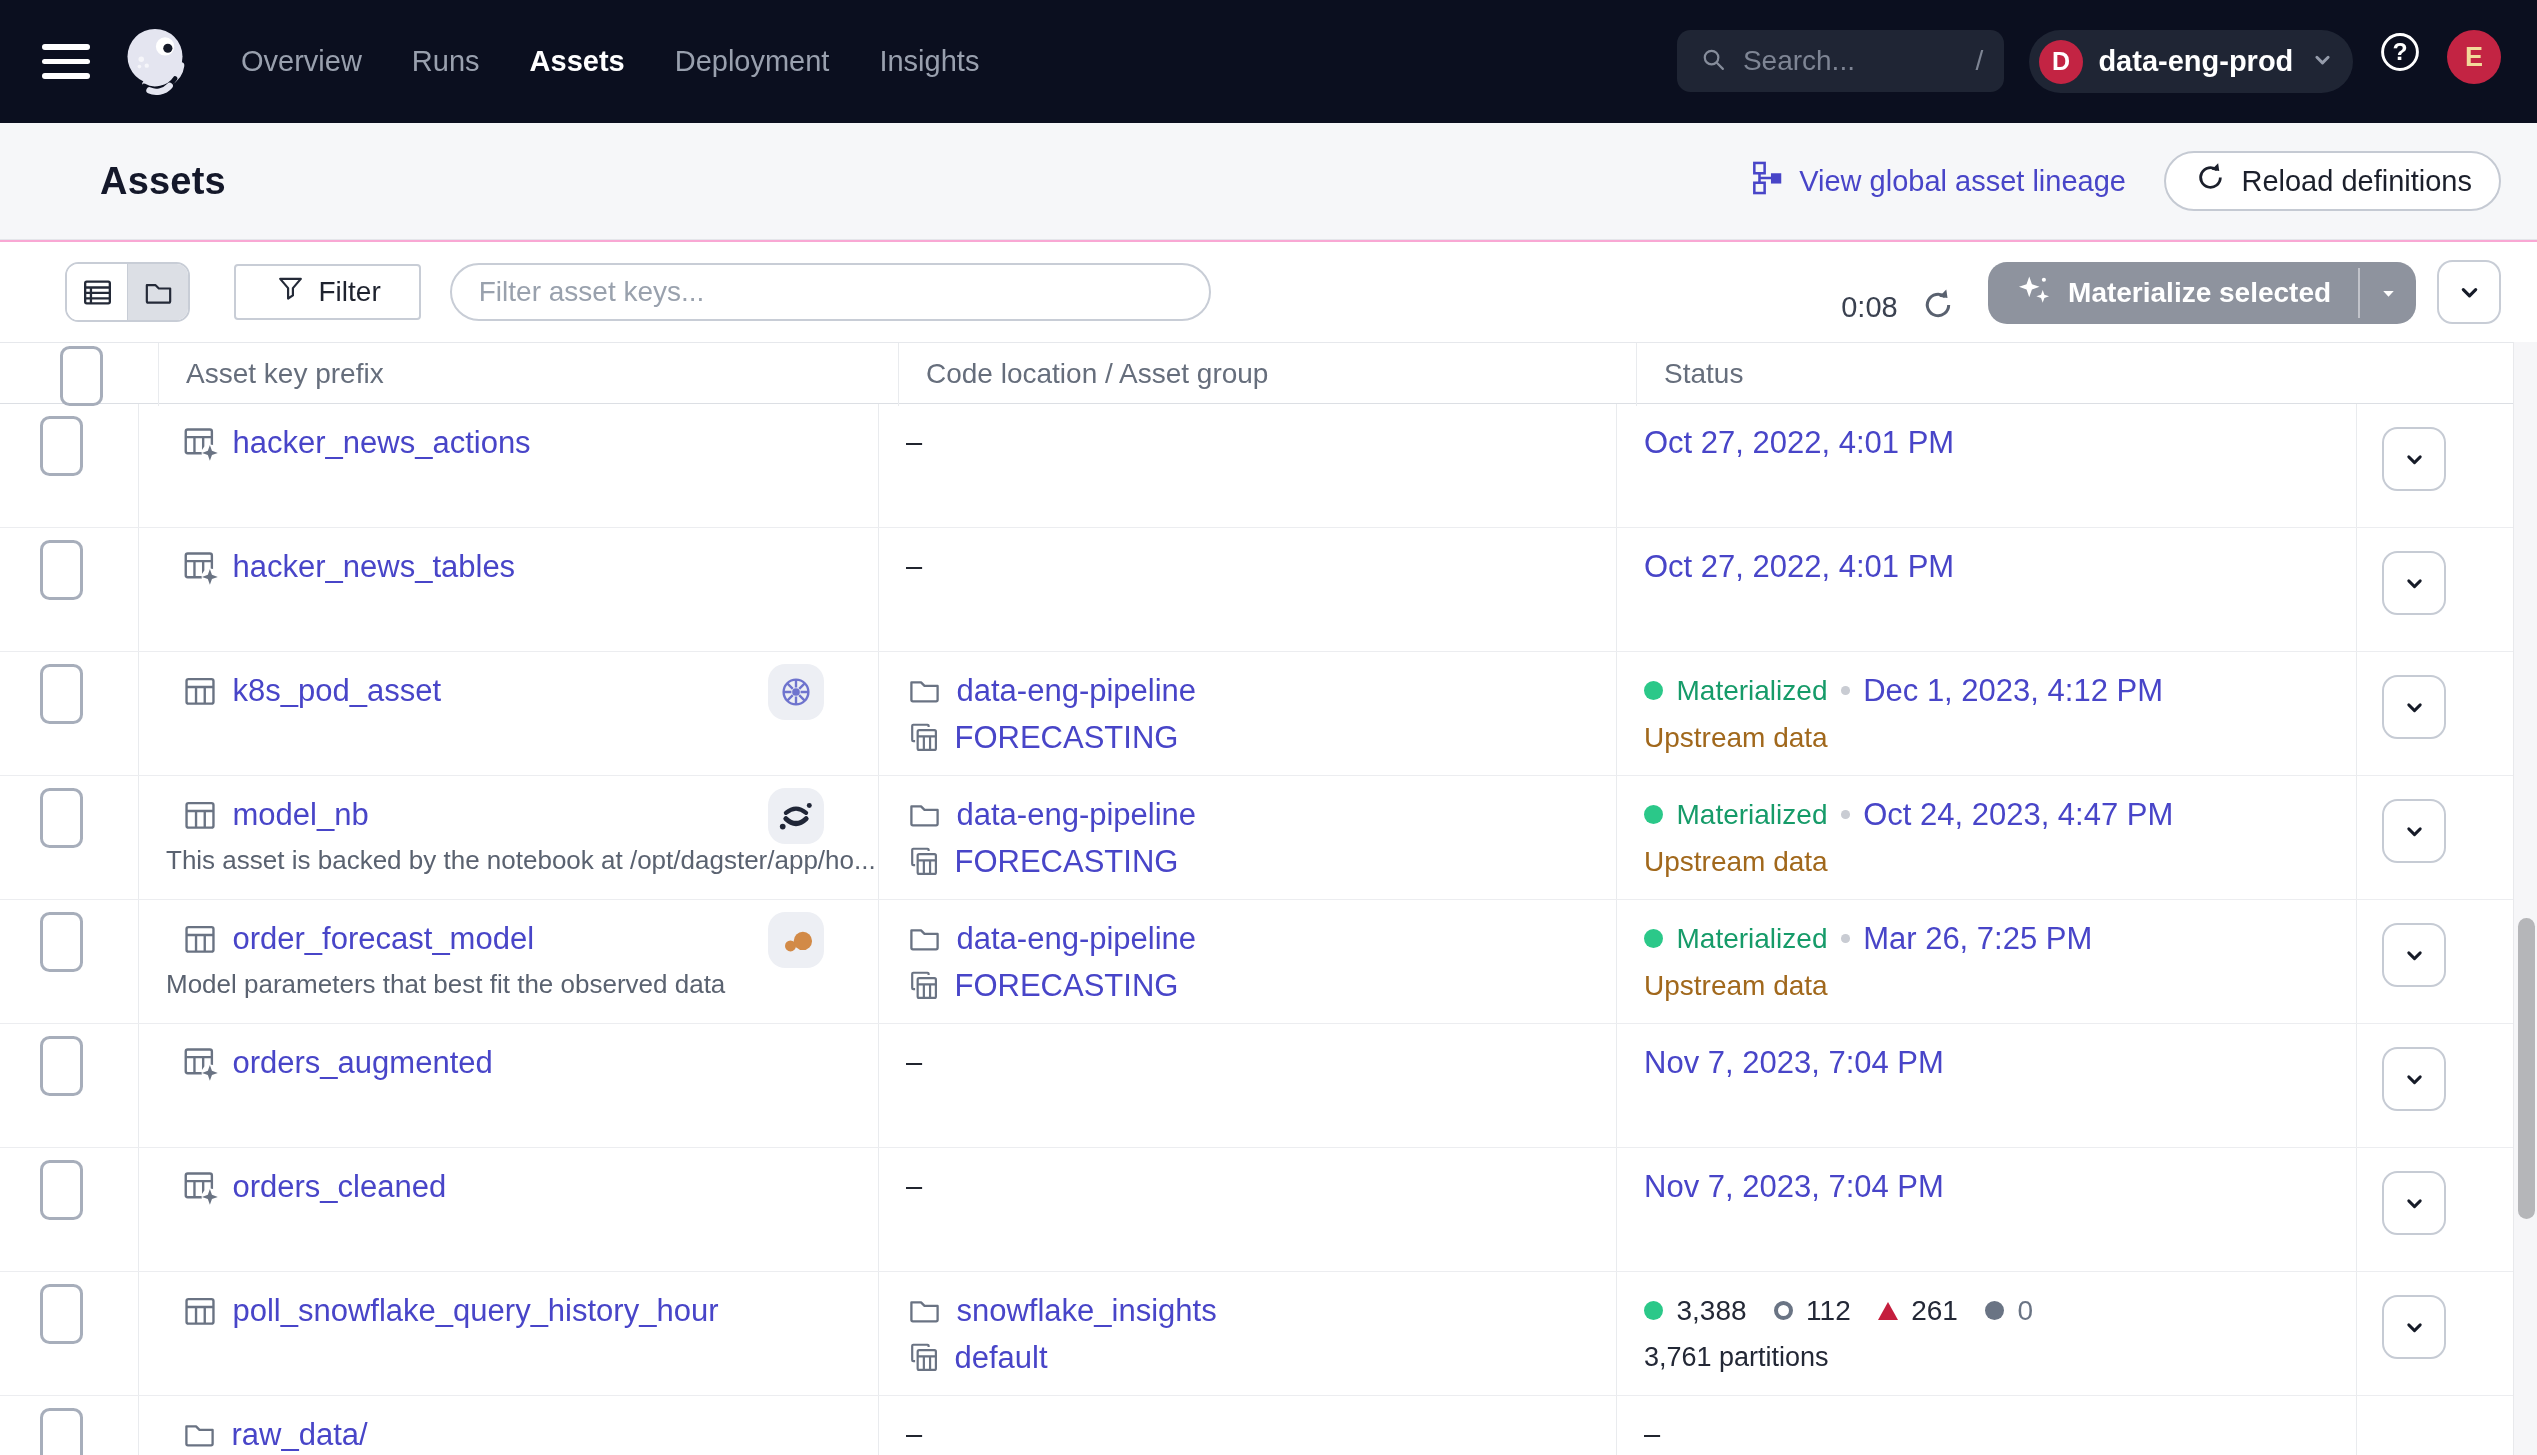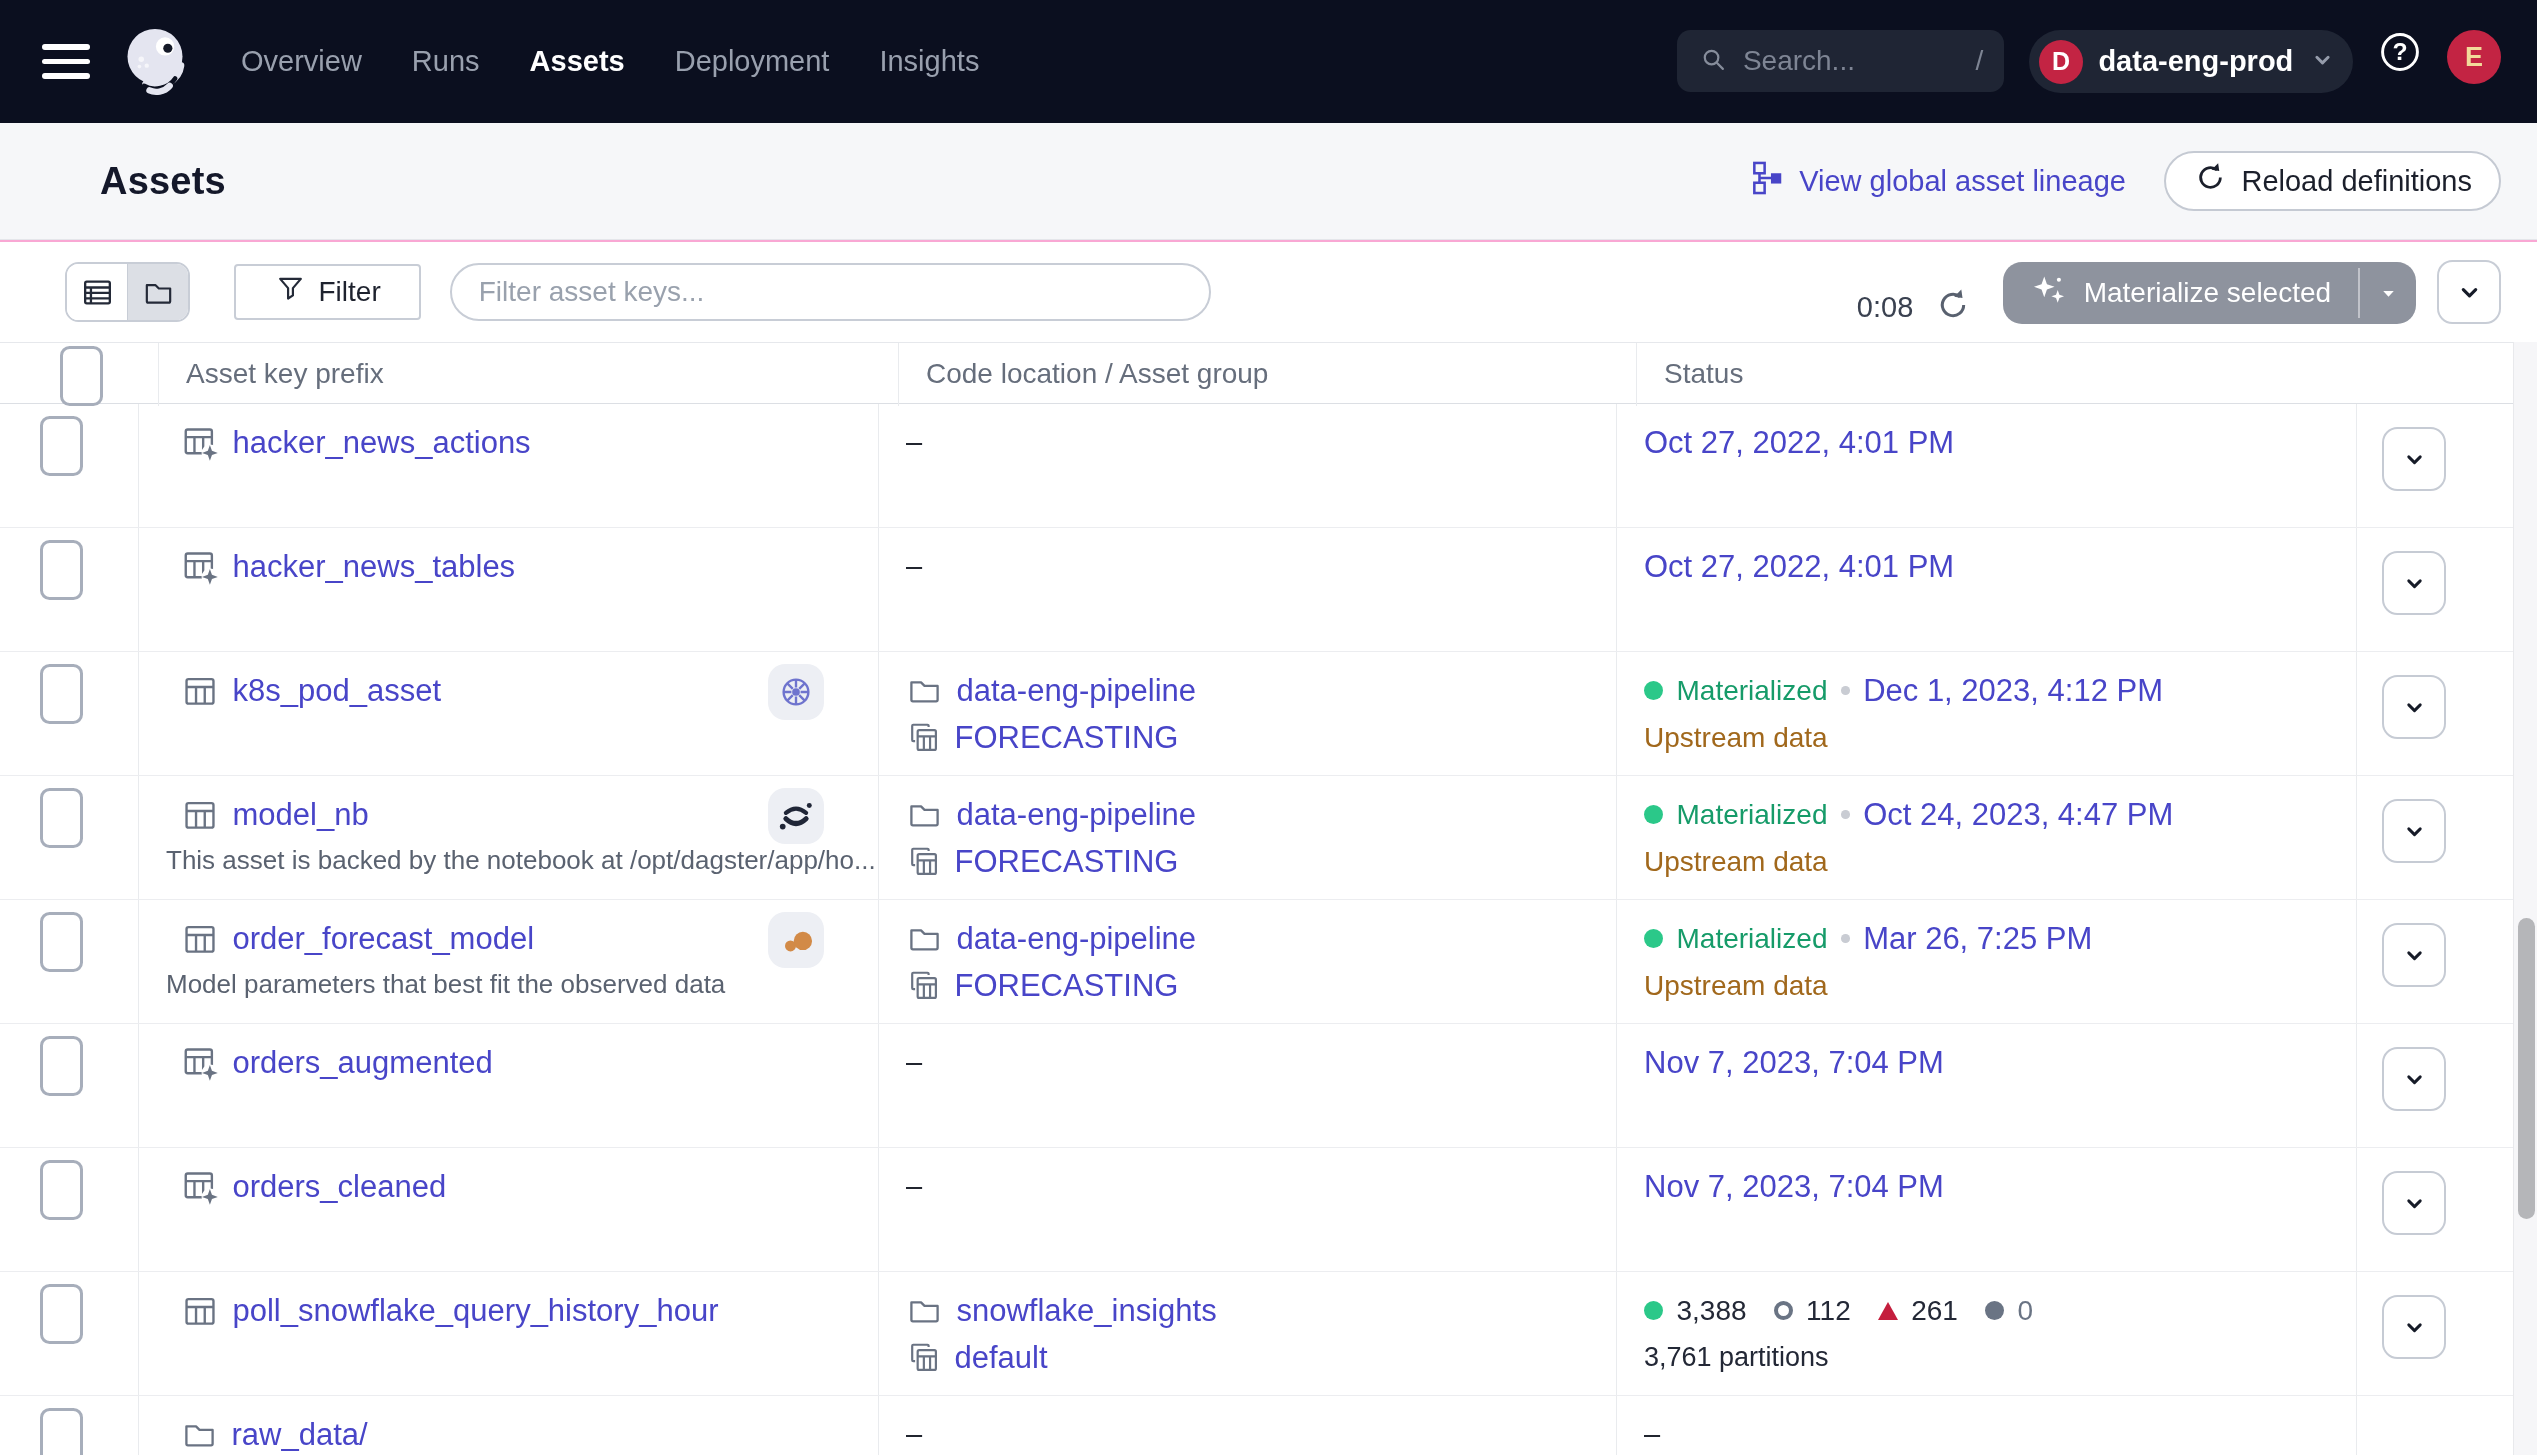"Materialize selected" .mat-main { font-weight: none -> bold }
